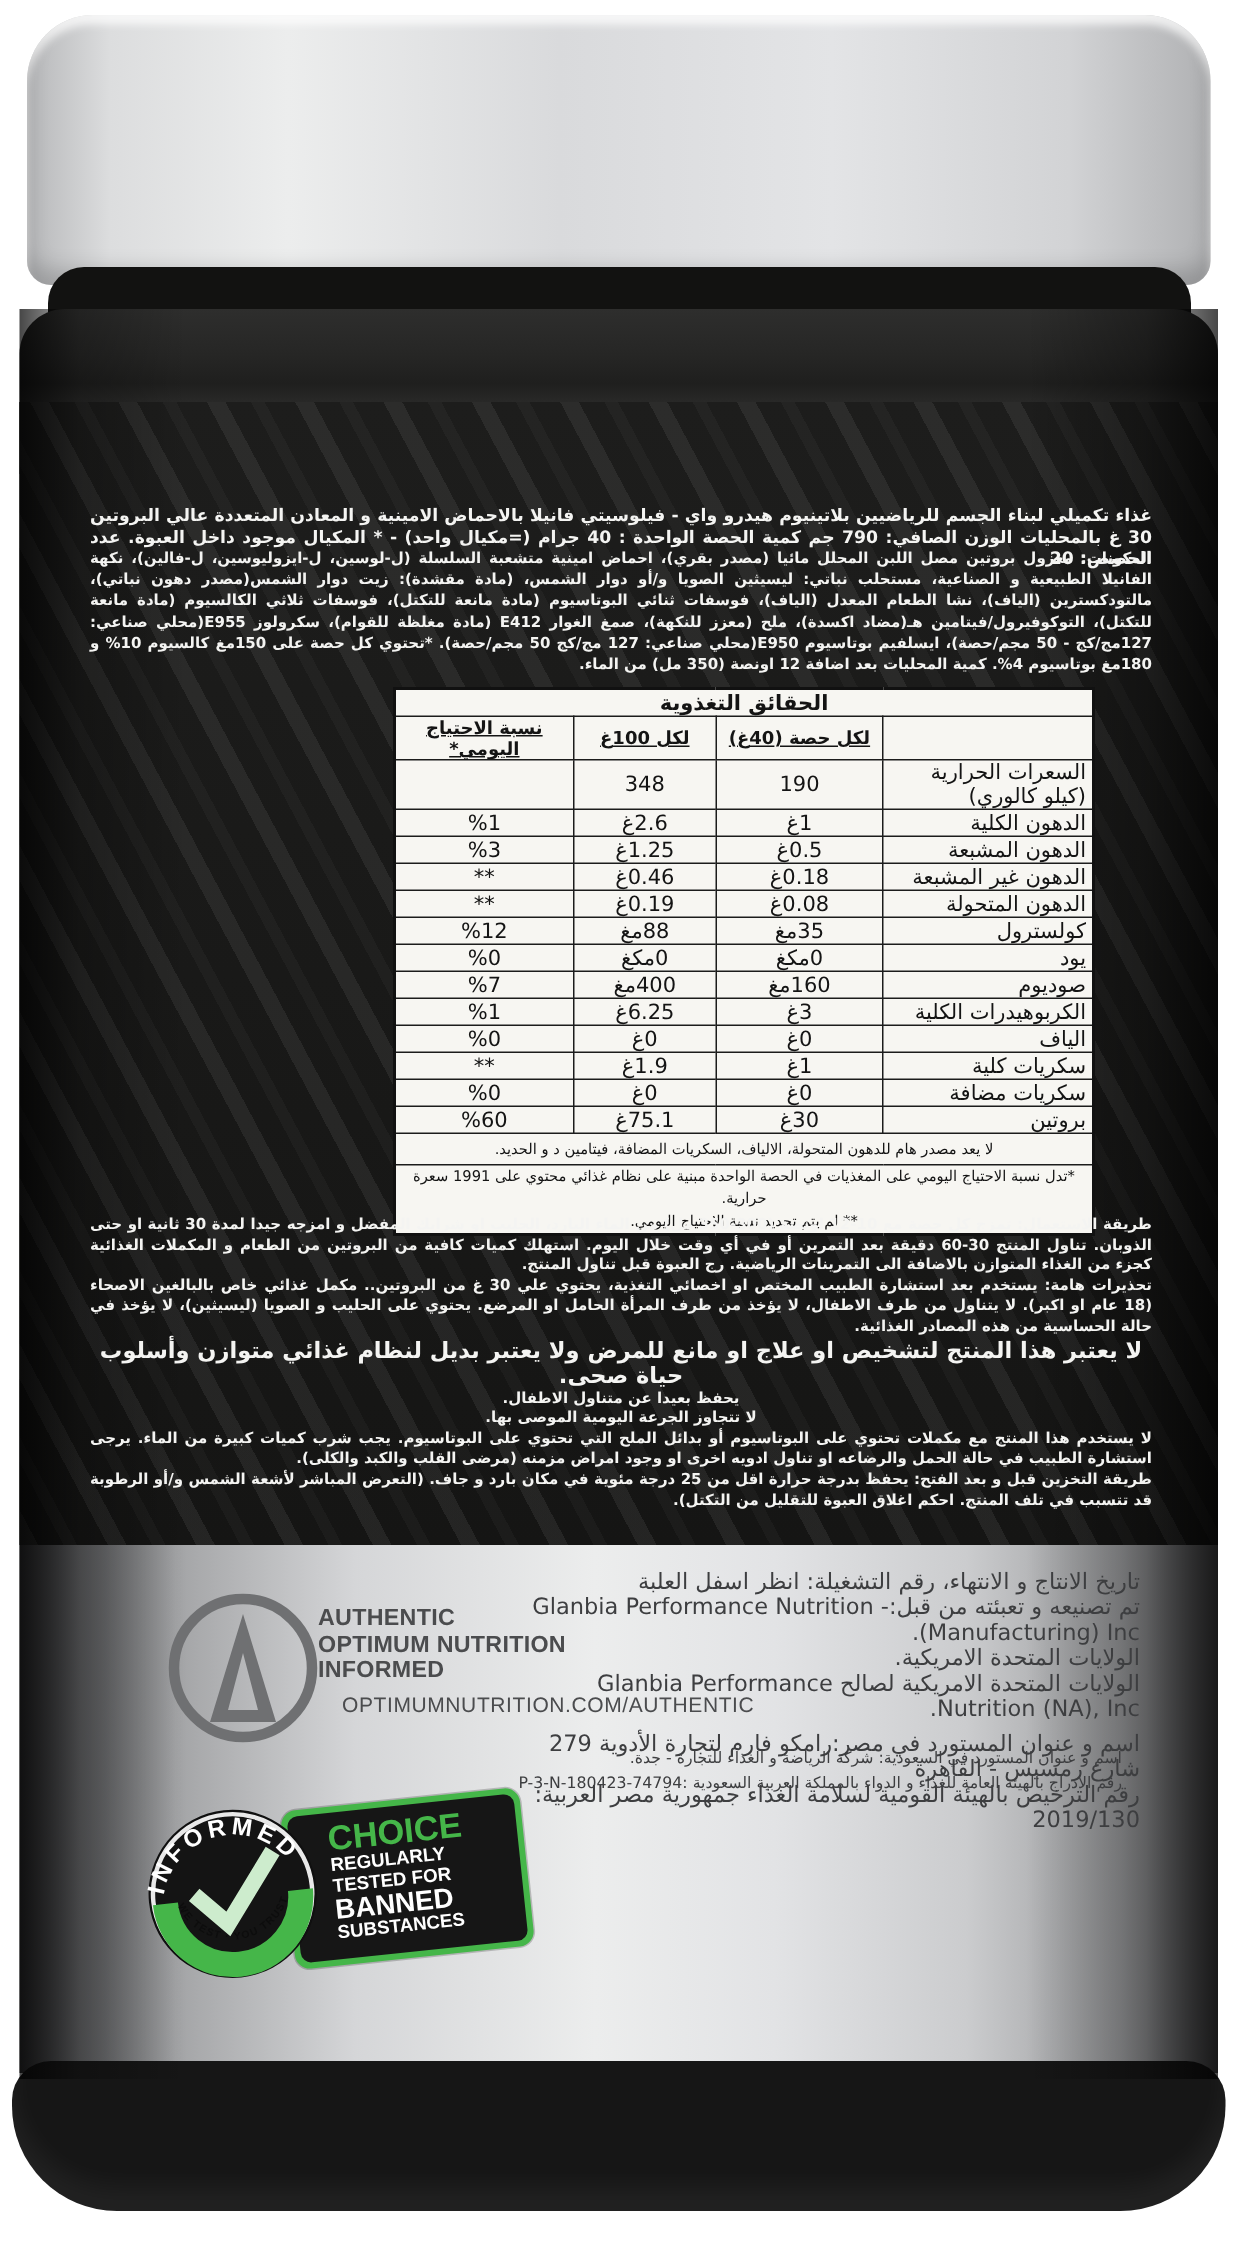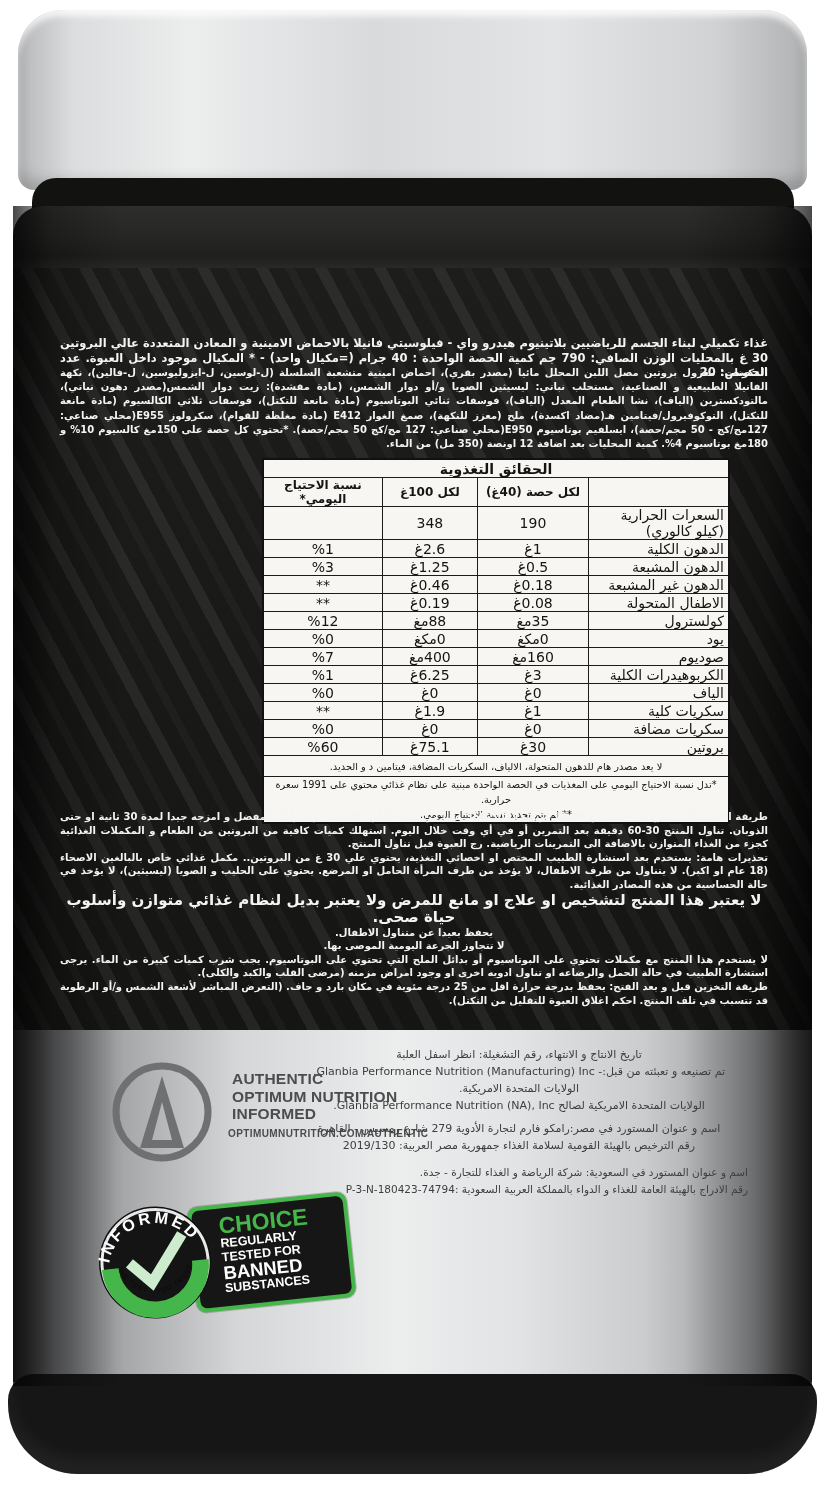"نسبة الاحتياج اليومي*" .hdr th { text-decoration: none -> underline }
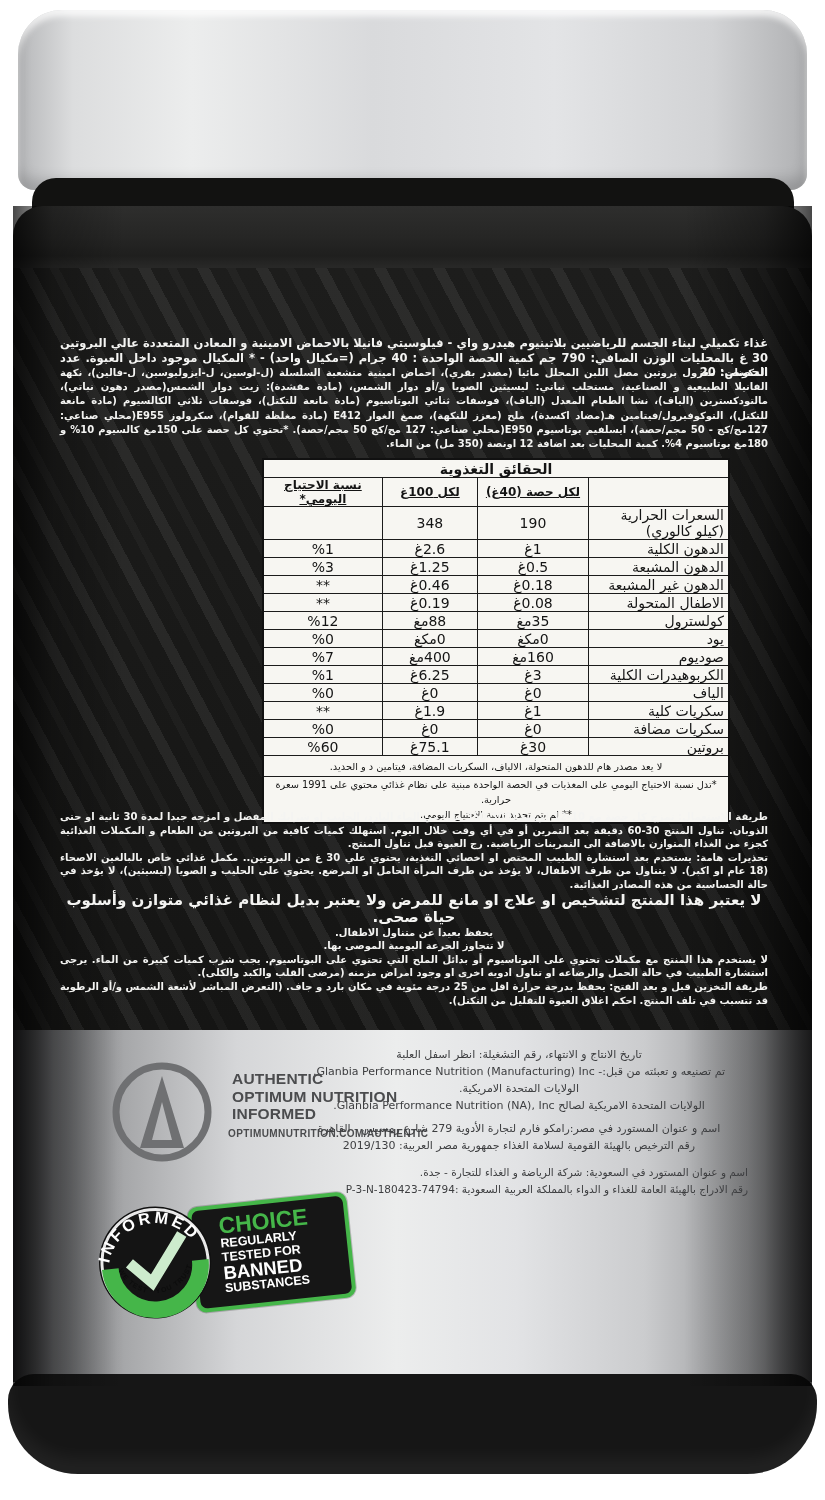"الاطفال المتحولة" td.nname { text: الاطفال -> الدهون }
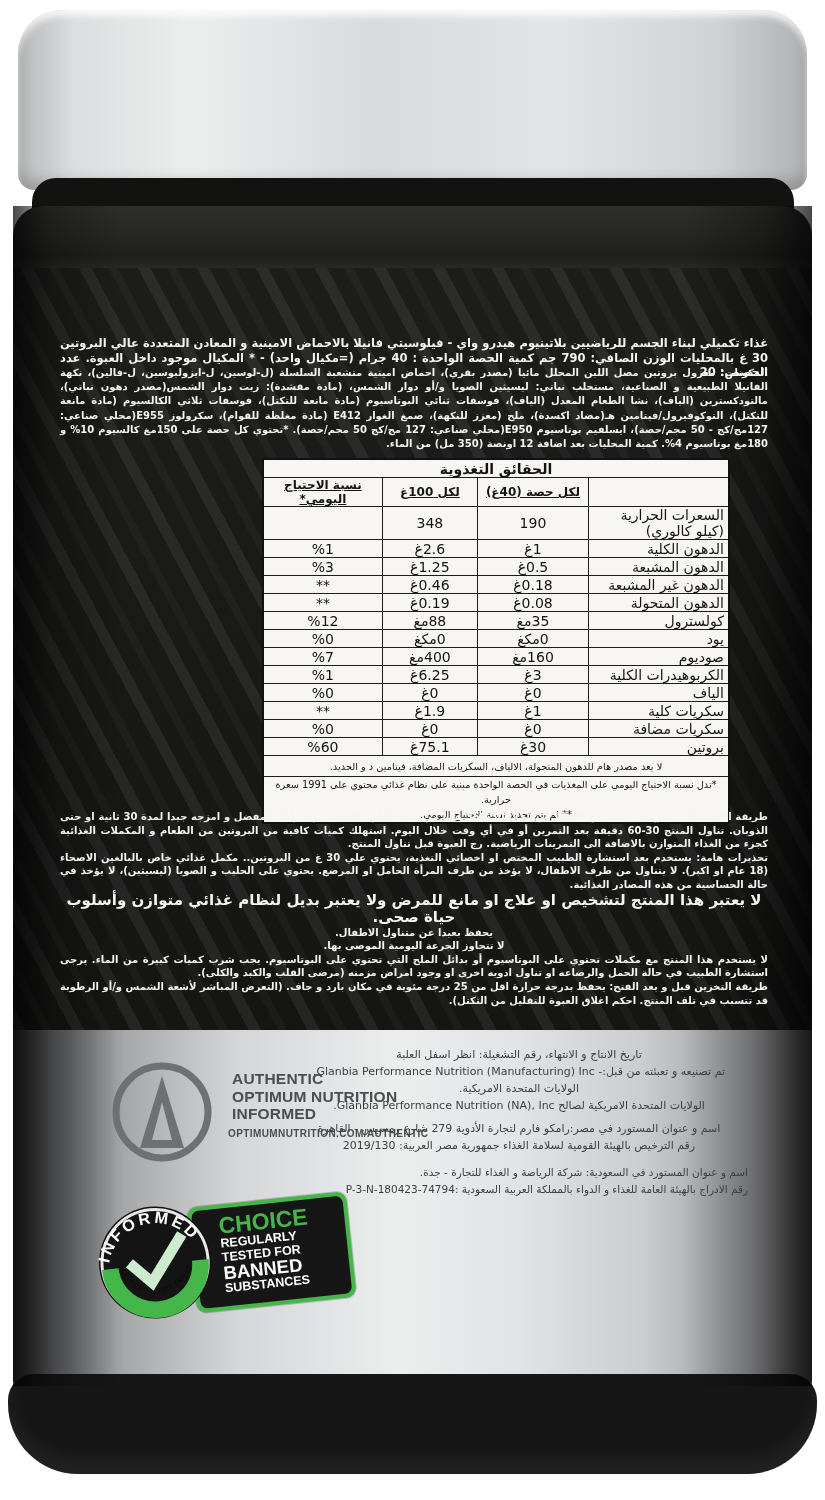"تاريخ الانتاج و الانتهاء، رقم" .mfg { font-size: 11px -> 15px; left: 305px -> 332px; text-align: center -> right }
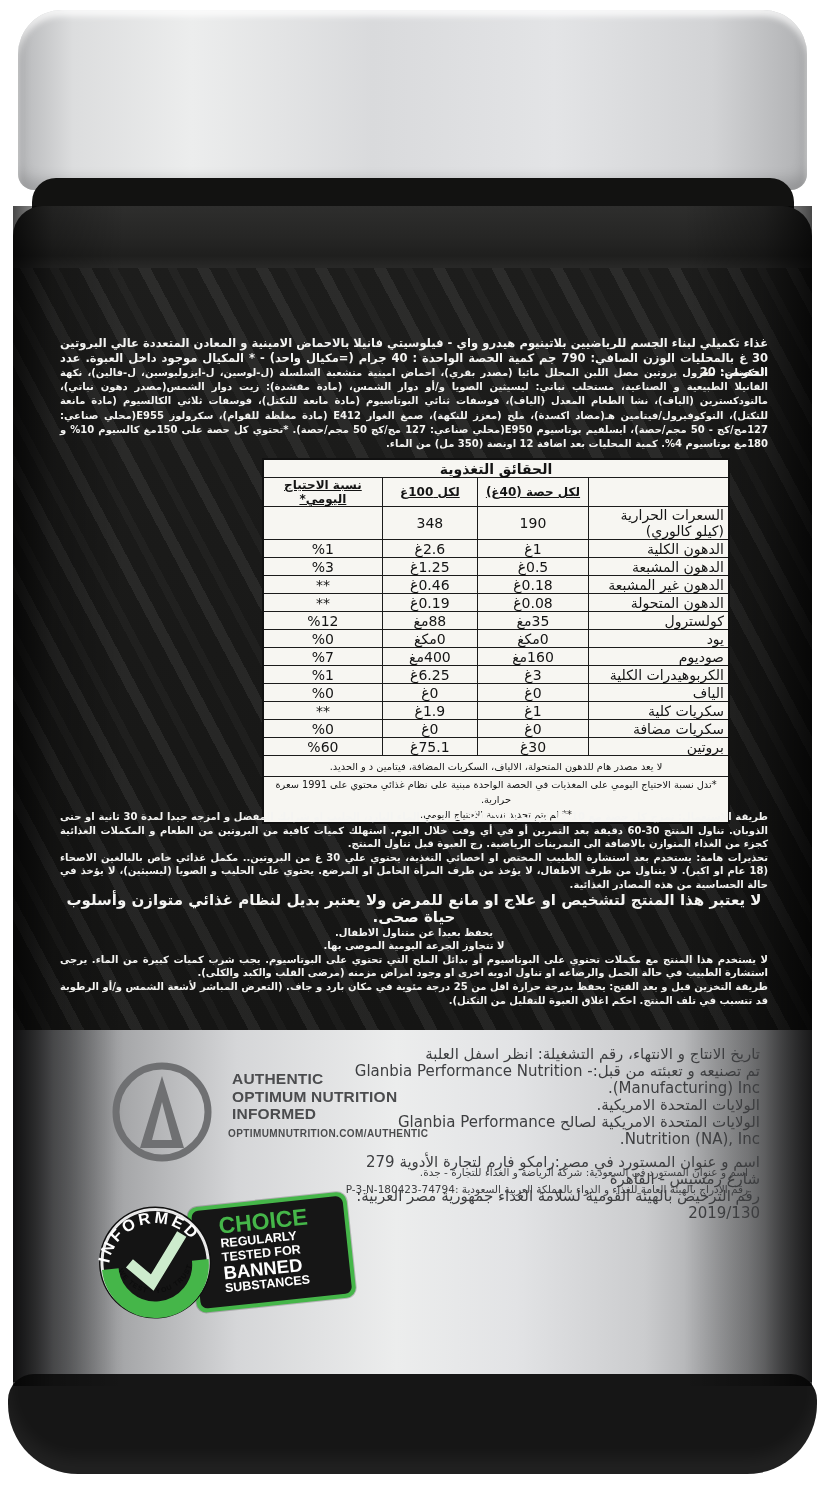"AUTHENTIC" .auth { left: 232px -> 212px }
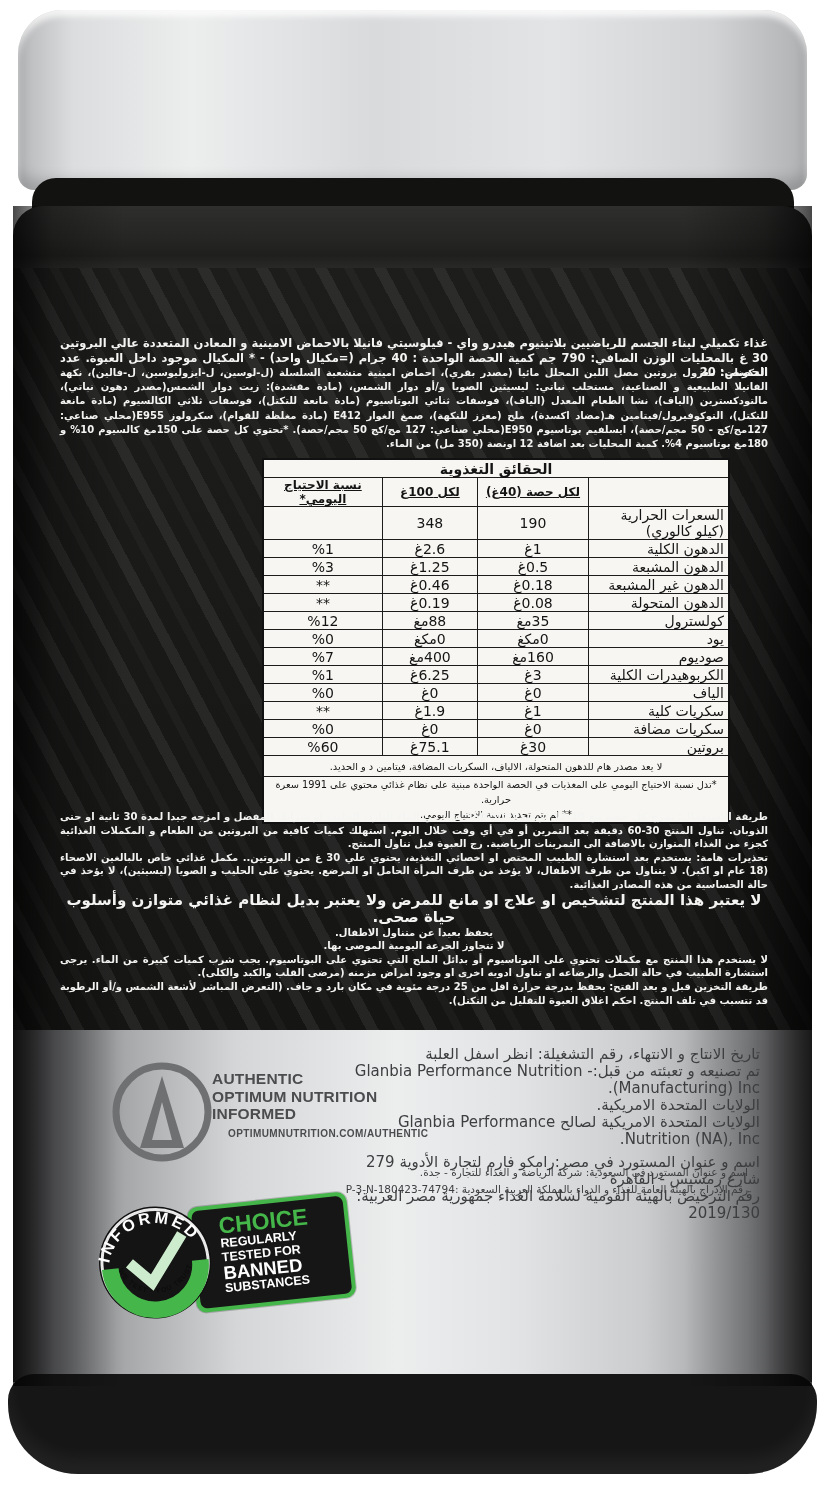"OPTIMUMNUTRITION.COM/AUTHENTIC" .authurl { font-size: 10px -> 14px; font-weight: bold -> normal }
